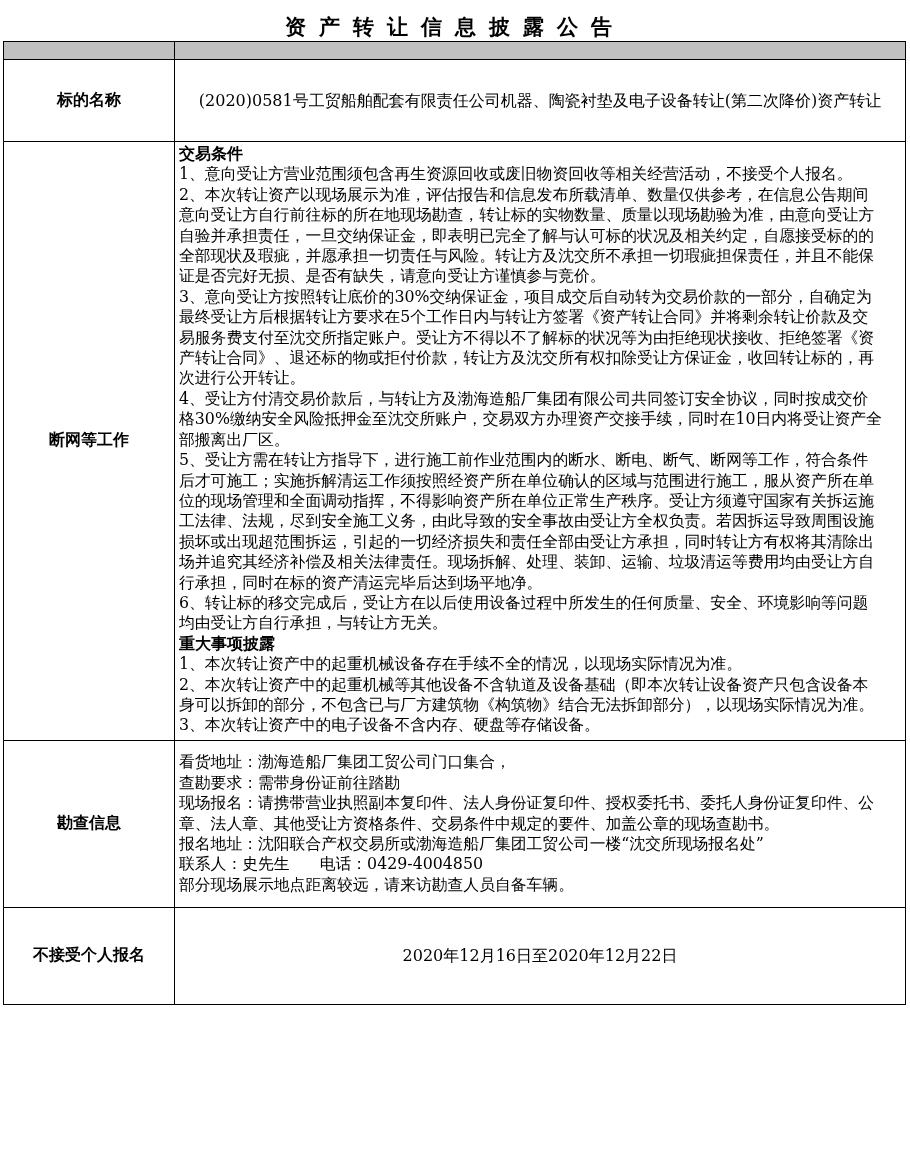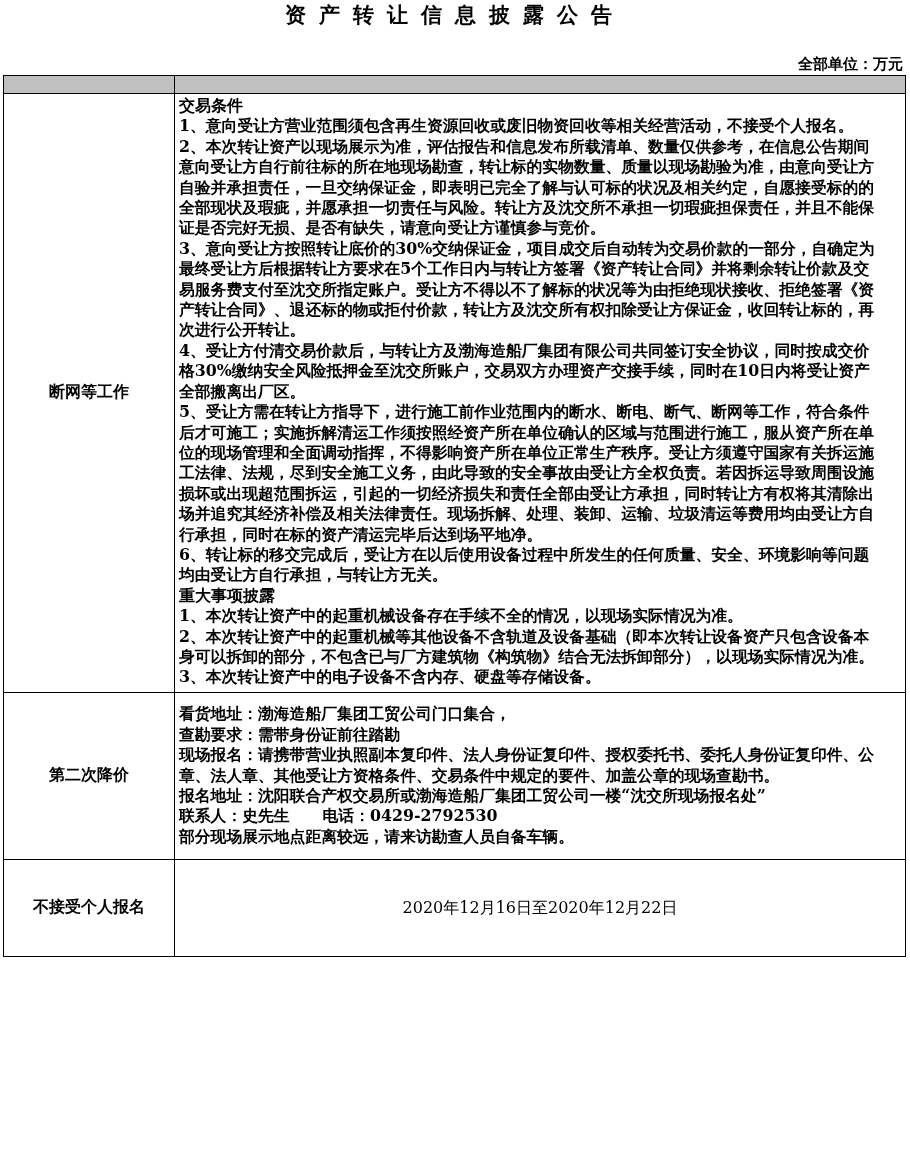"资产转让信息披露公告" .title { padding-top: 1px -> 13px }
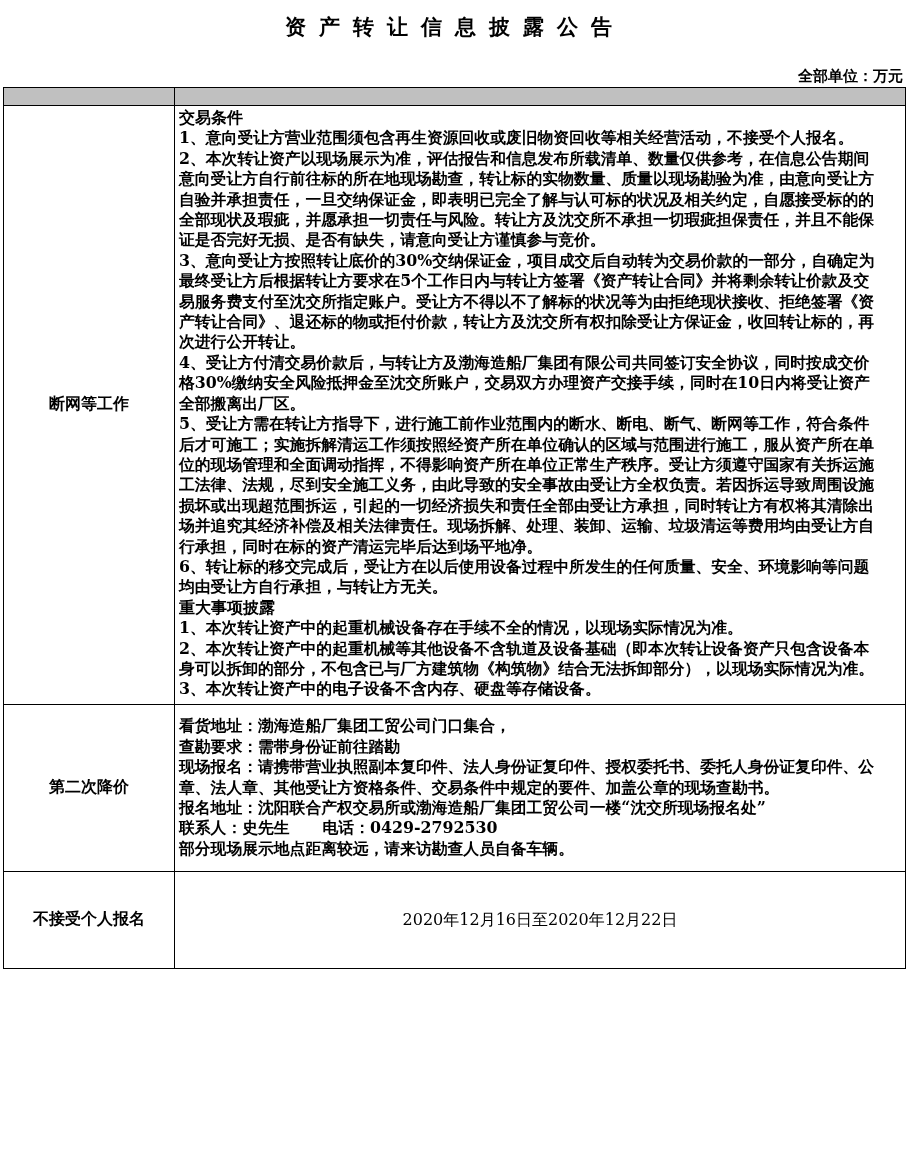"全部单位：万元" div.unit-note { html: <div>全部单位：万元</div> -> none }
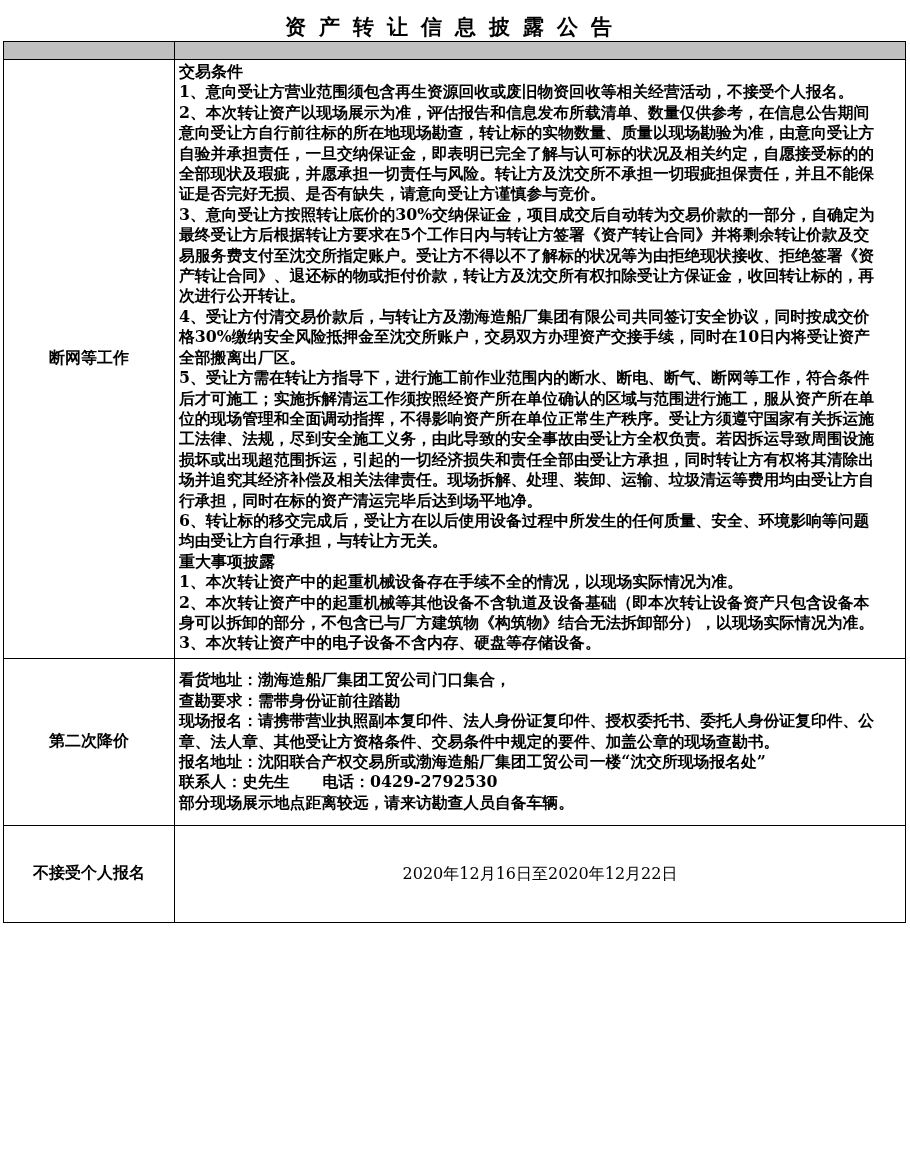"标的名称" tr.row-name { html: none -> <tr> <td>标的名称</td> <td>(2020)0581号工贸船舶配套有限责任公司机器、陶瓷衬垫及电子设备转让(第二次降价)资产转让</td> </tr> }
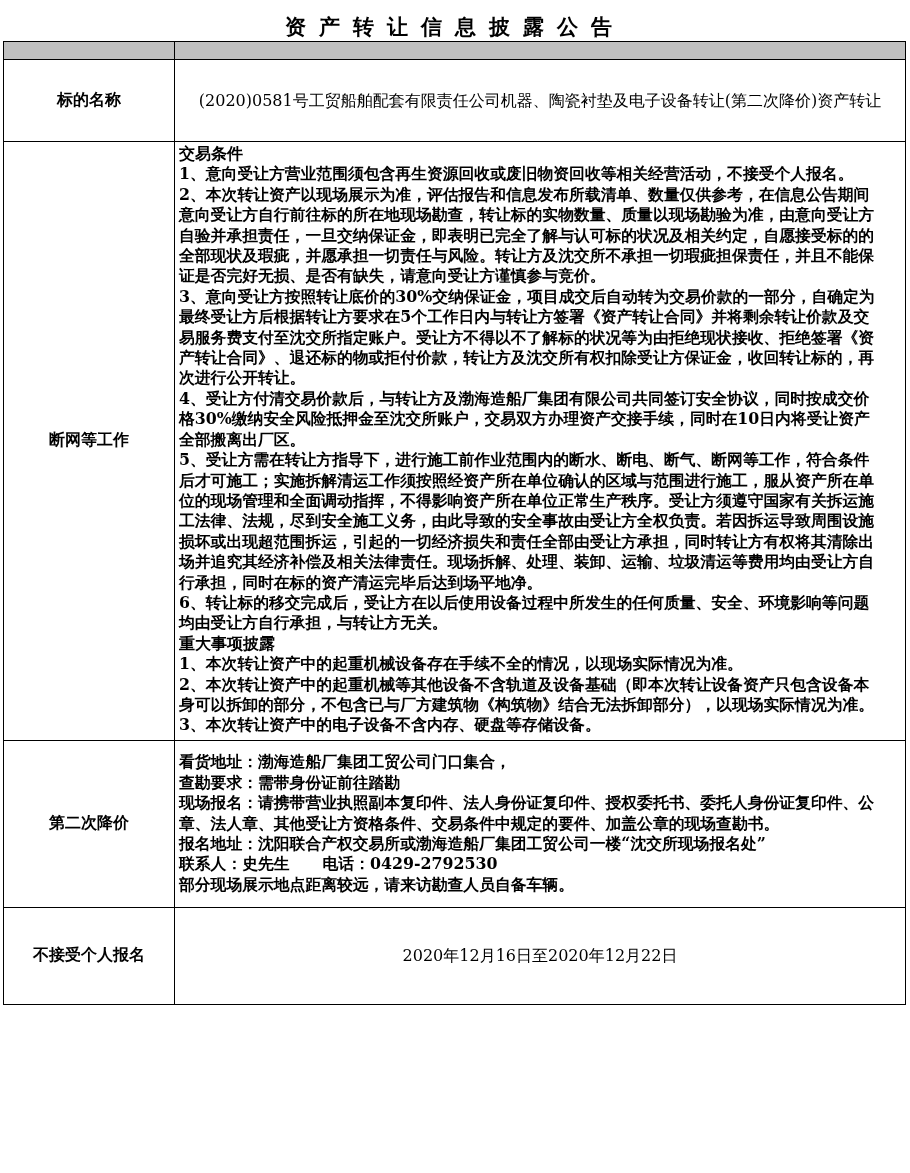"1、意向受让方营业范围须包含再生资源回收或废旧物资回收等相关经营活动，不接受个人" .pre { font-weight: bold -> none }
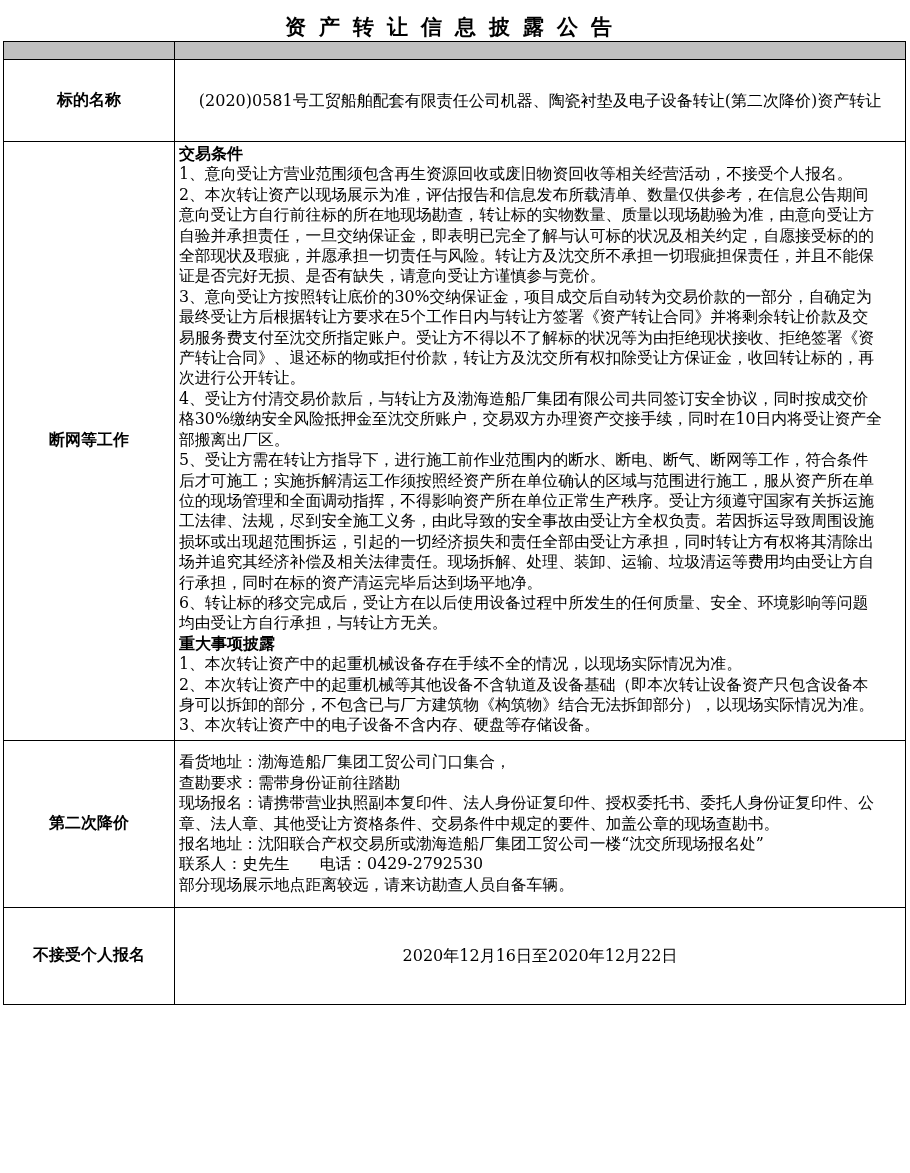"看货地址：渤海造船厂集团工贸公司门口集合，" div.pre { text: 0429-2792530 -> 0429-4004850 }
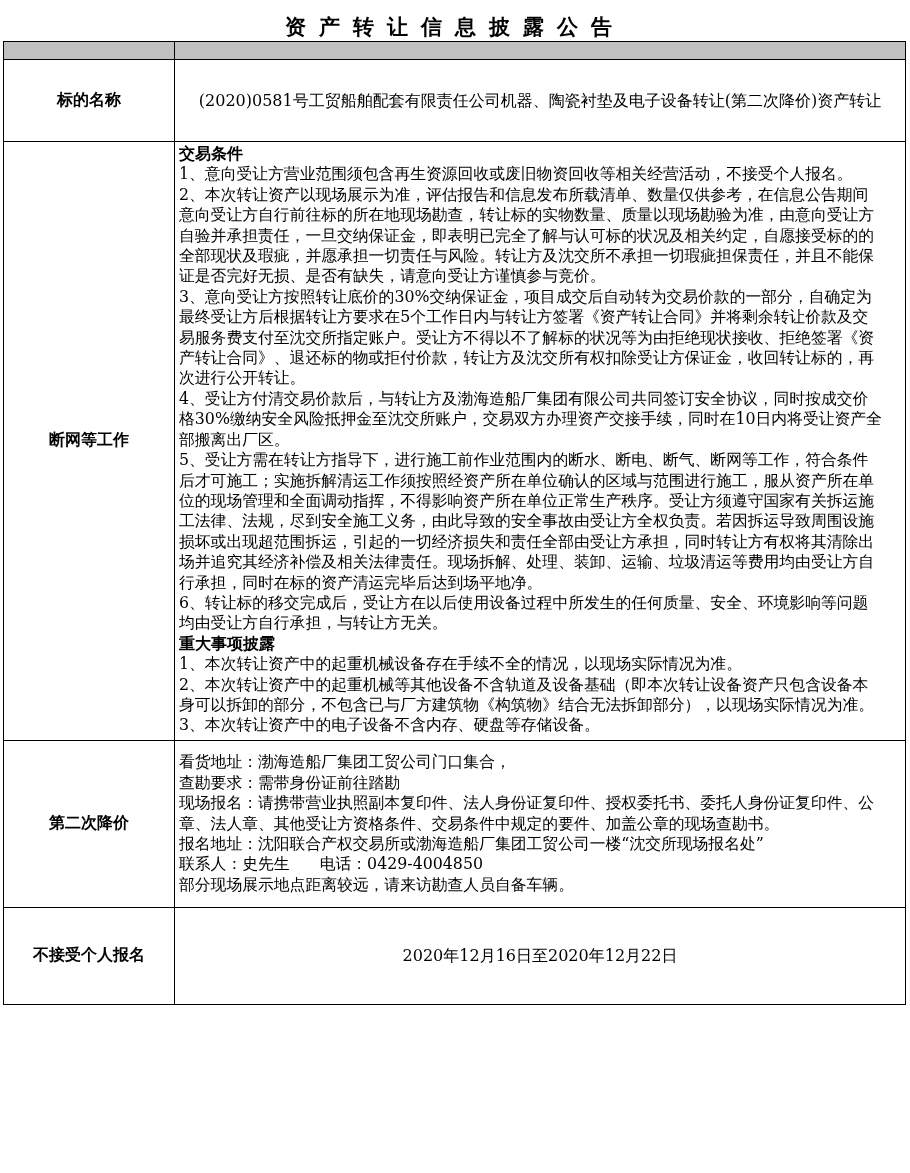"第二次降价" td.col-label { text: 第二次降价 -> 勘查信息 }
